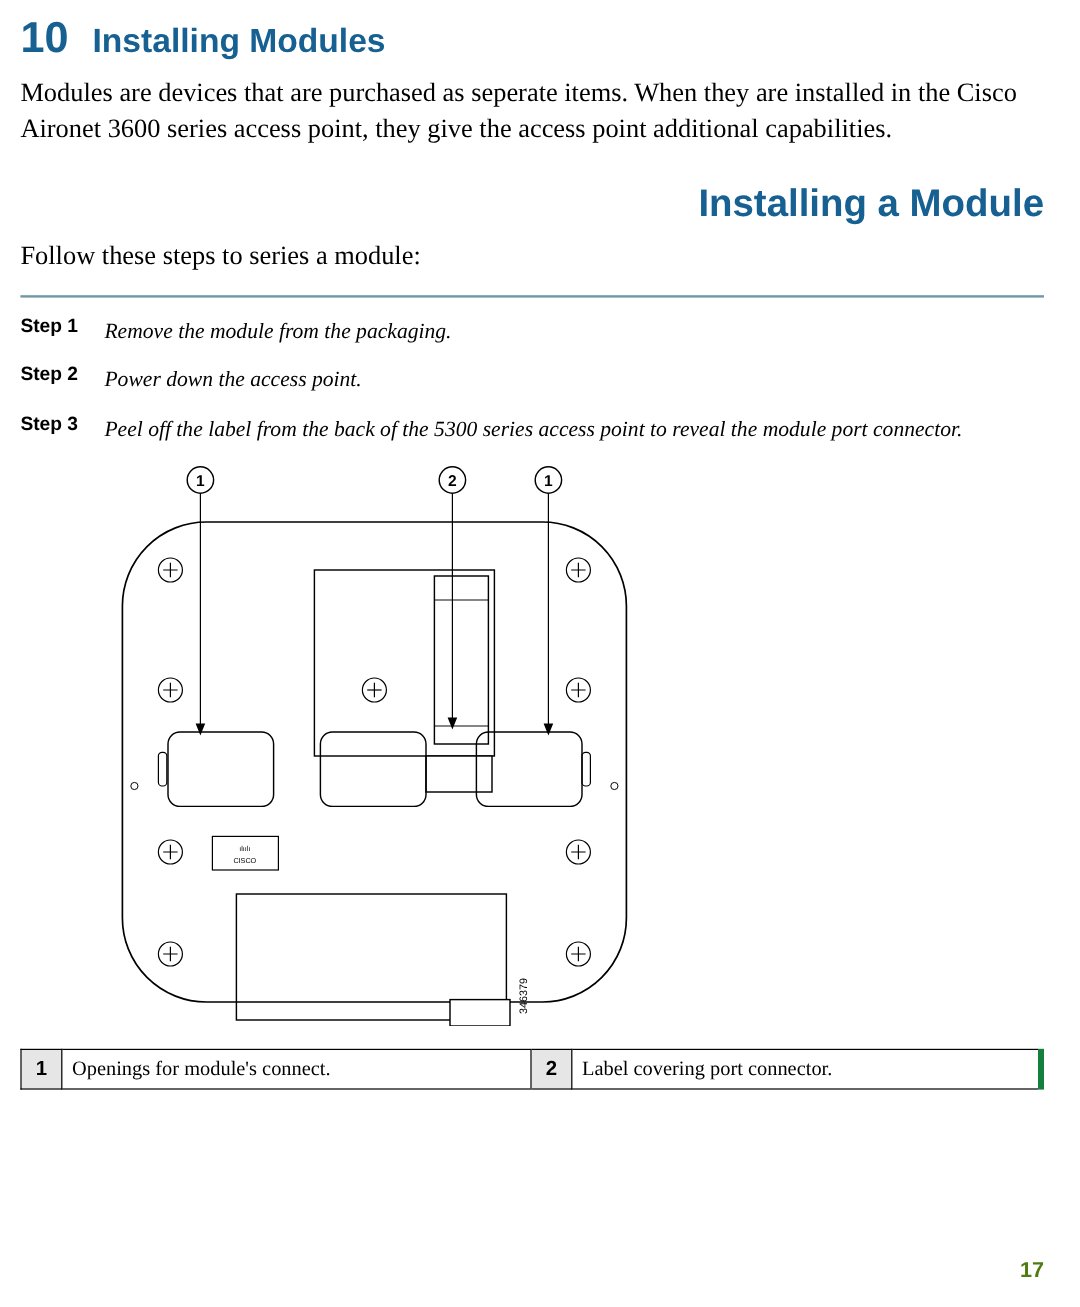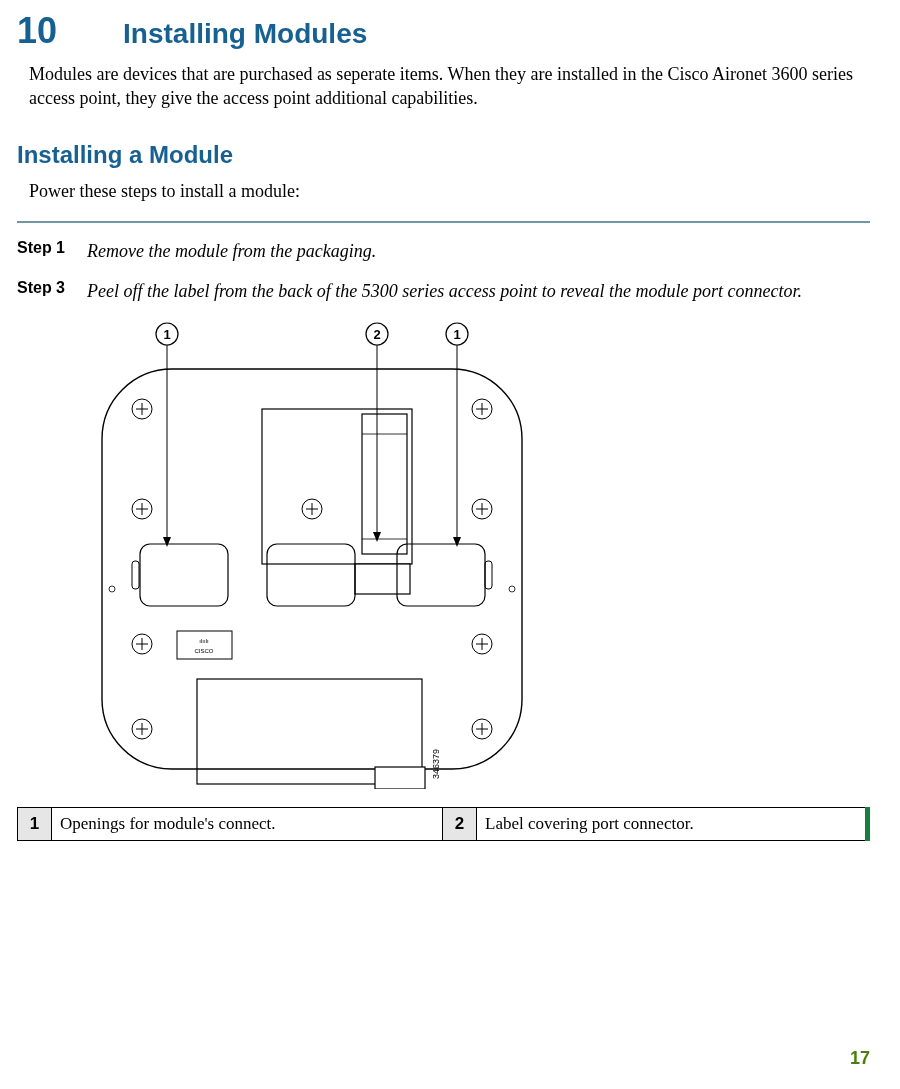"Installing Modules" .chapter-title { margin-left: 46px -> none }
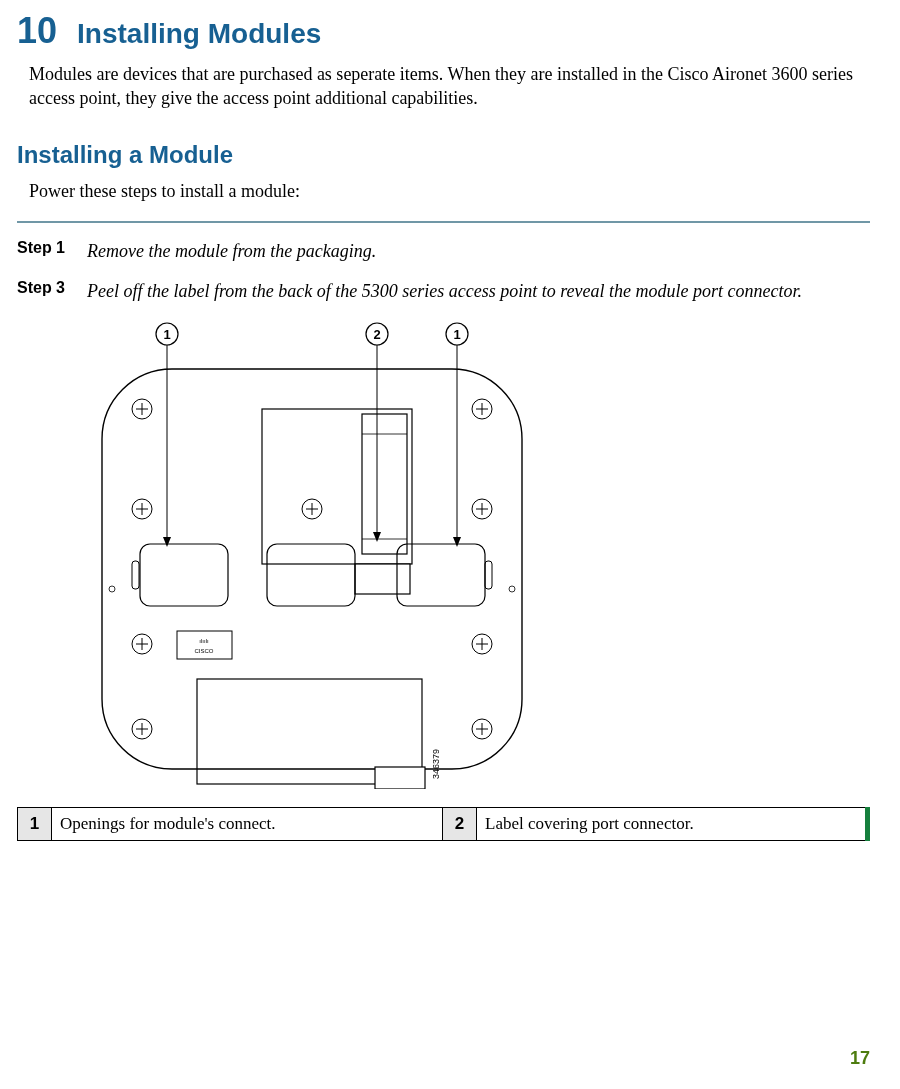"Modules are devices that are" .body-para { font-size: 18px -> 22px; margin: 6px 12px -> 6px 0 }
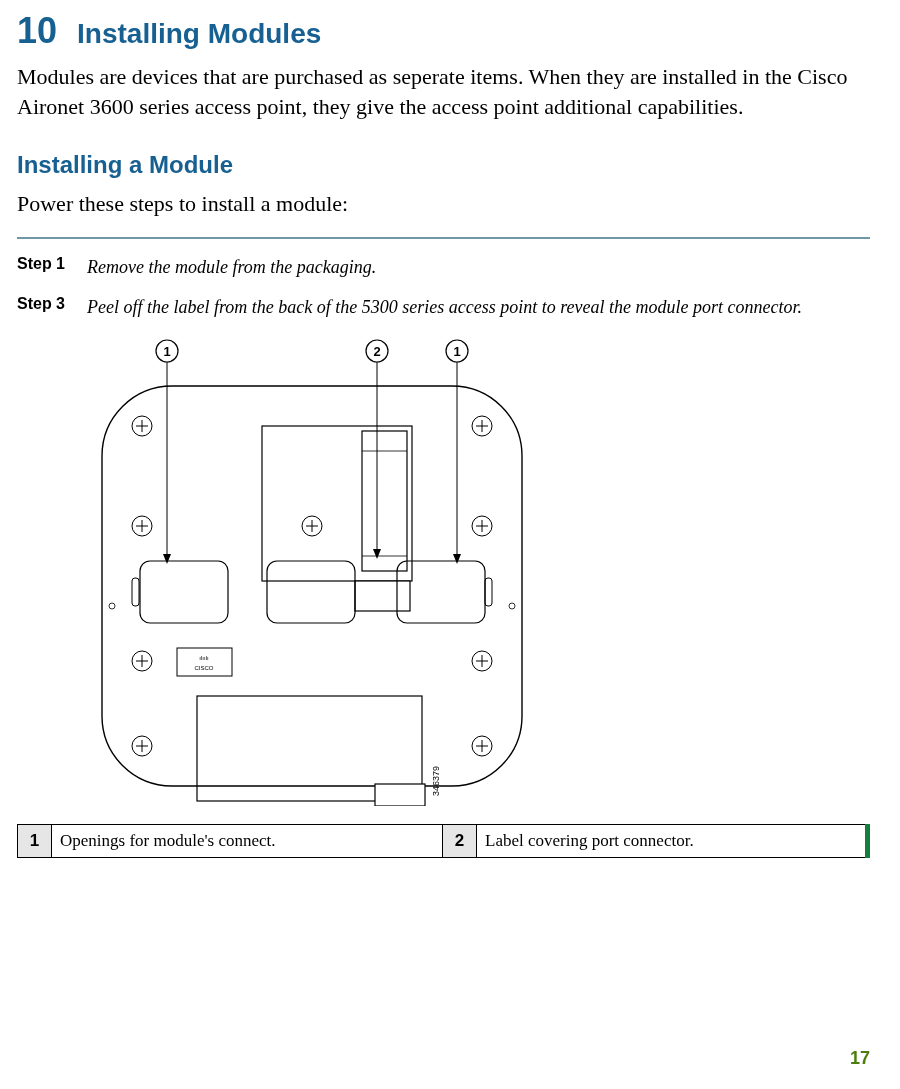"Installing a Module" .section-title { font-size: 24px -> 32px; text-align: none -> right }
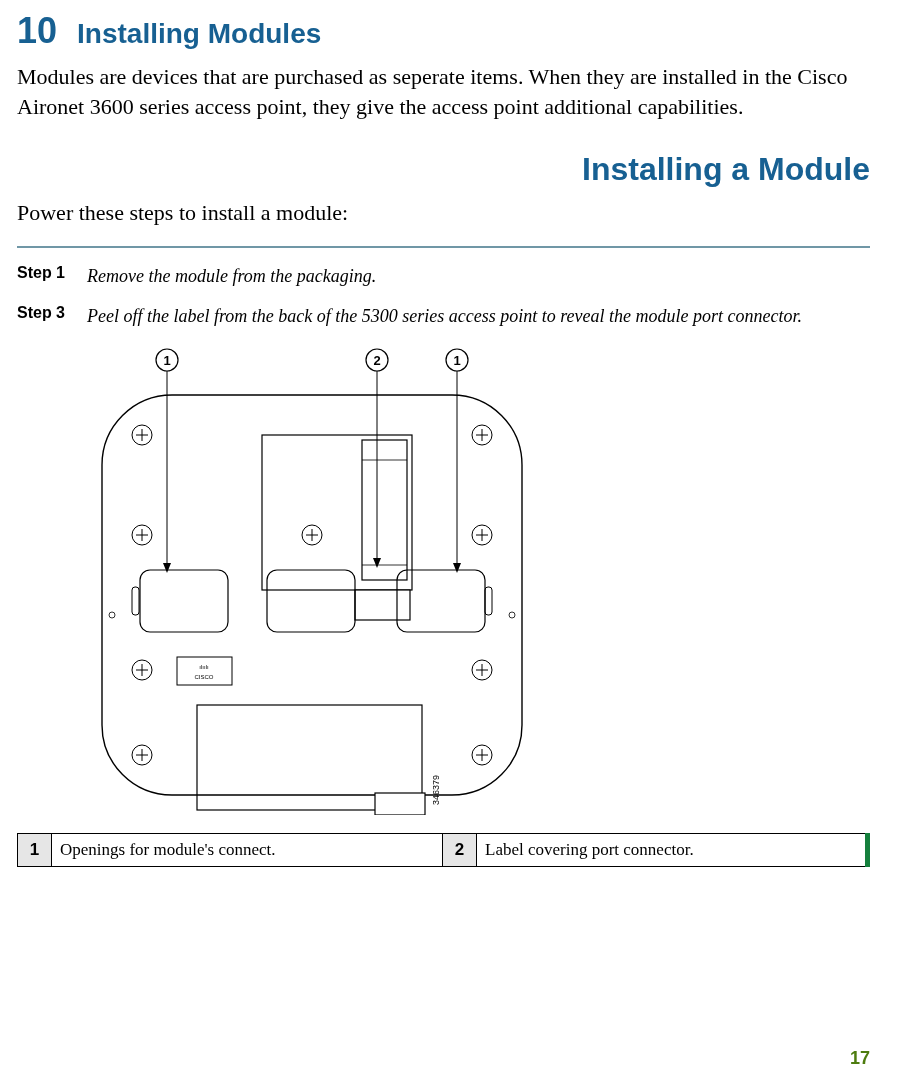"Power these steps to install" p.body-para { text: Power these steps to install -> Follow these steps to series }
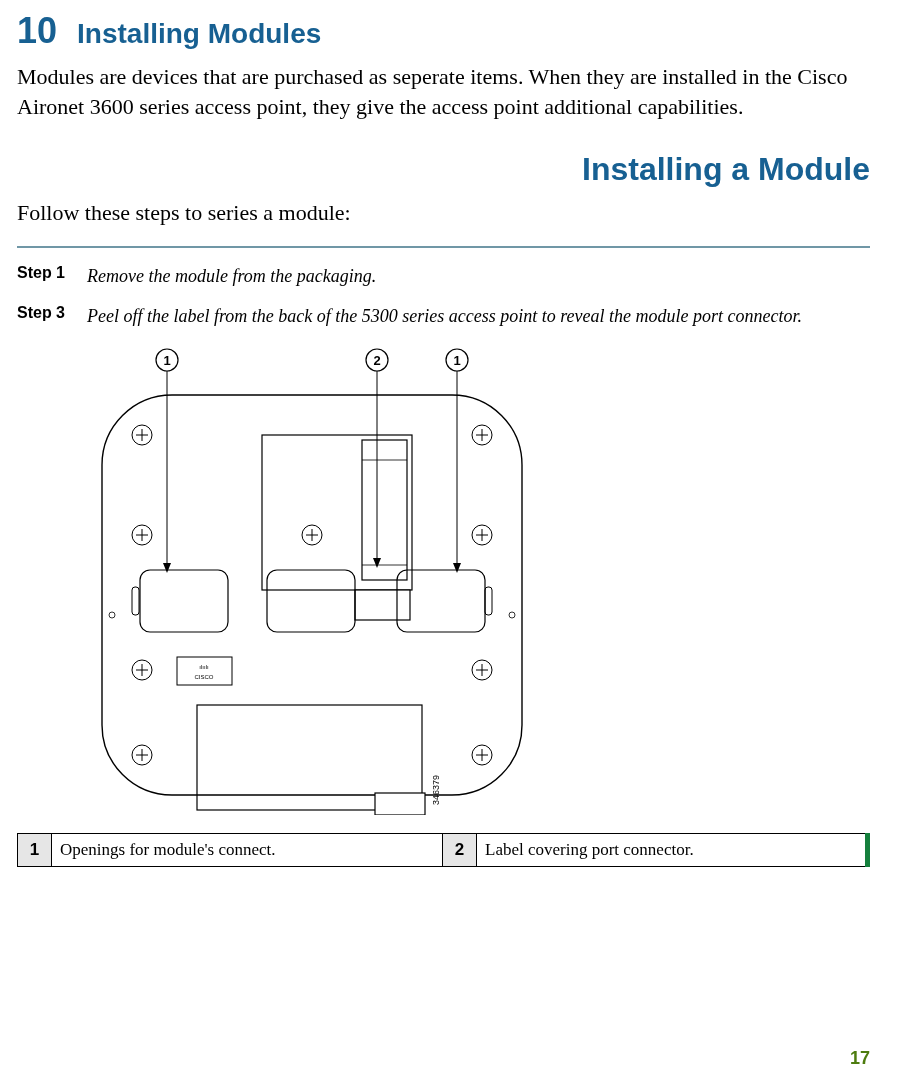"Step 2" div.step-row { html: none -> <div> <div>Step 2</div> <div>Power down the access point.</div> </div> }
